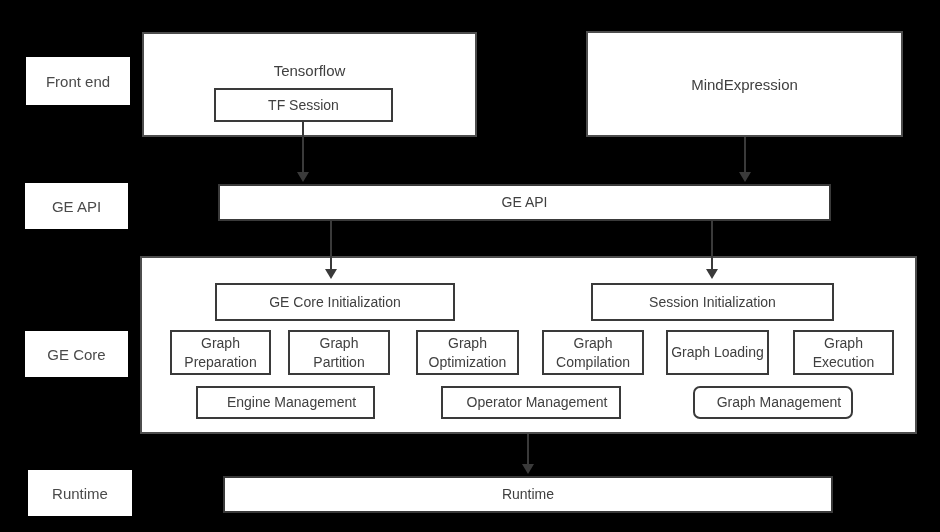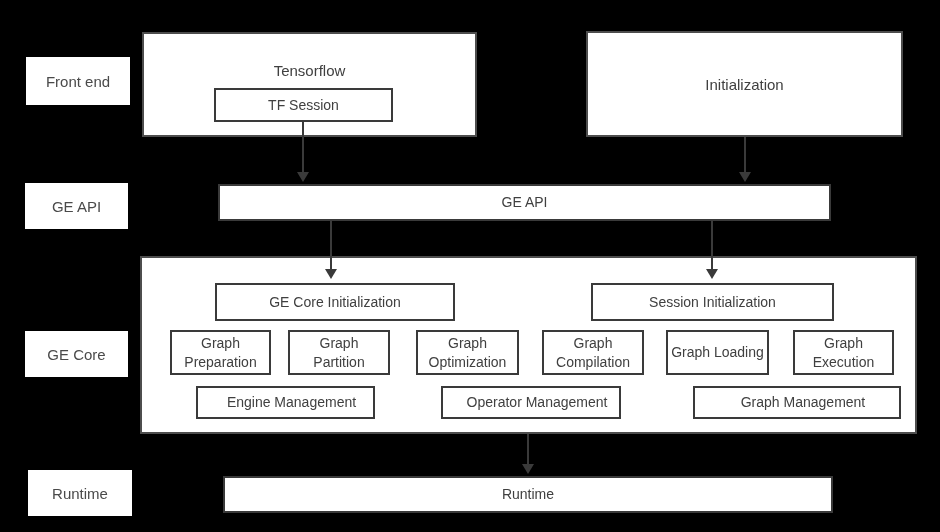"Initialization" div.box { text: Initialization -> MindExpression }
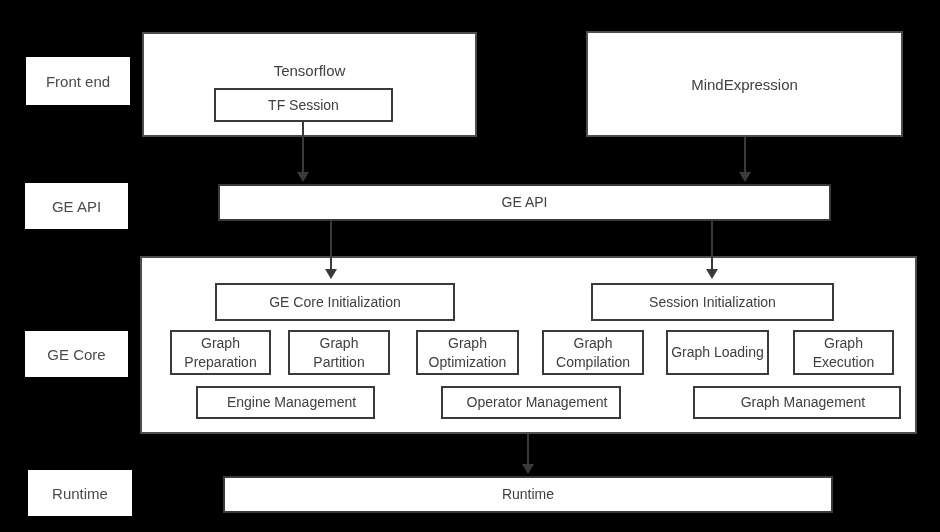"Graph Management" #manager-2 { border-radius: none -> 7px; width: 208px -> 160px }
